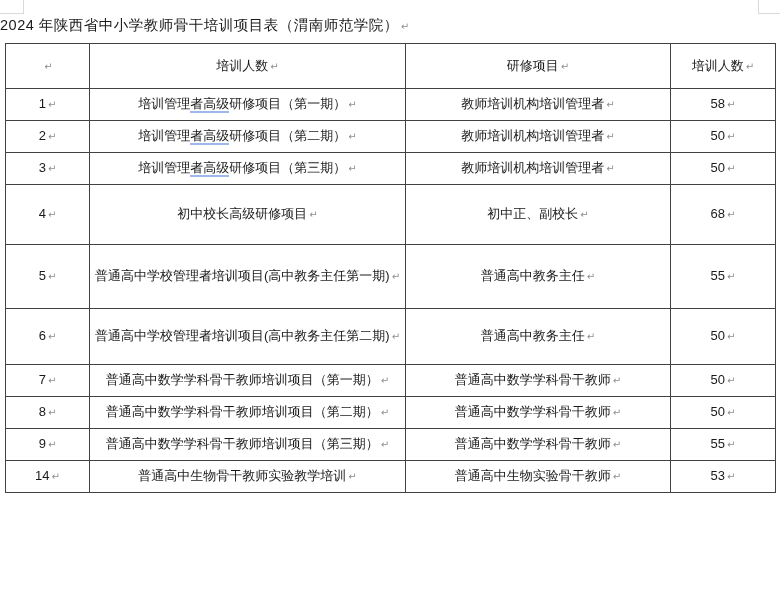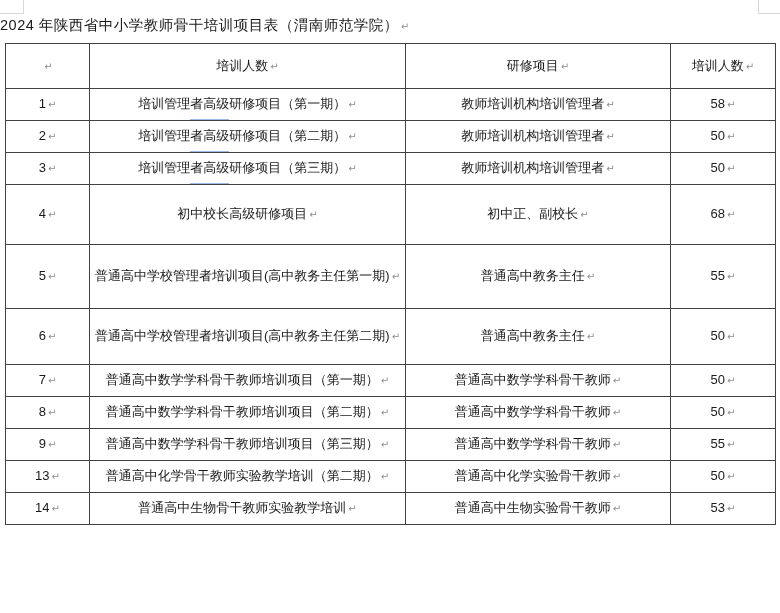"者高级" .proof-underline { padding-bottom: 8px -> 0 }
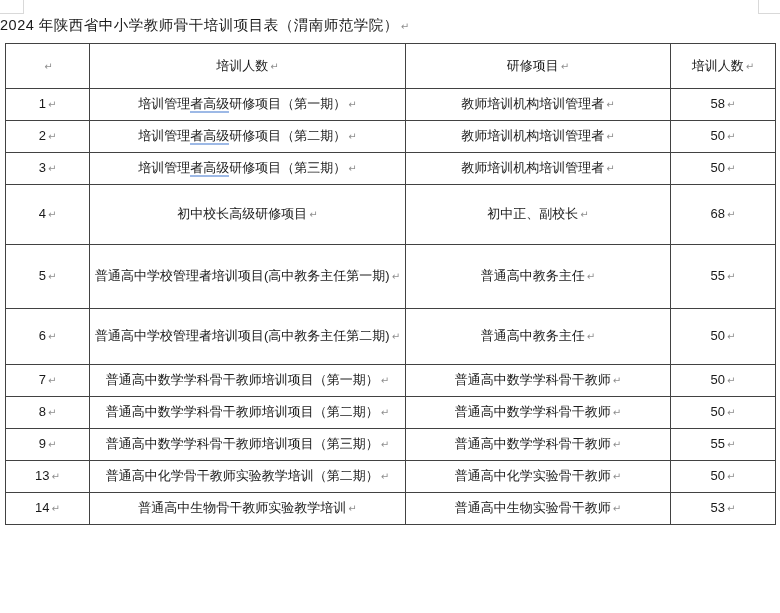"13 ↵" tr { html: <tr> <td>13<span>↵</span></td> <td>普通高中化学骨干教师实验教学培训（第二期）<span>↵</span></td> <td>普通高中化学实验骨干教师<span>↵</span></td> <td>50<span>↵</span></td> </tr> -> none }
